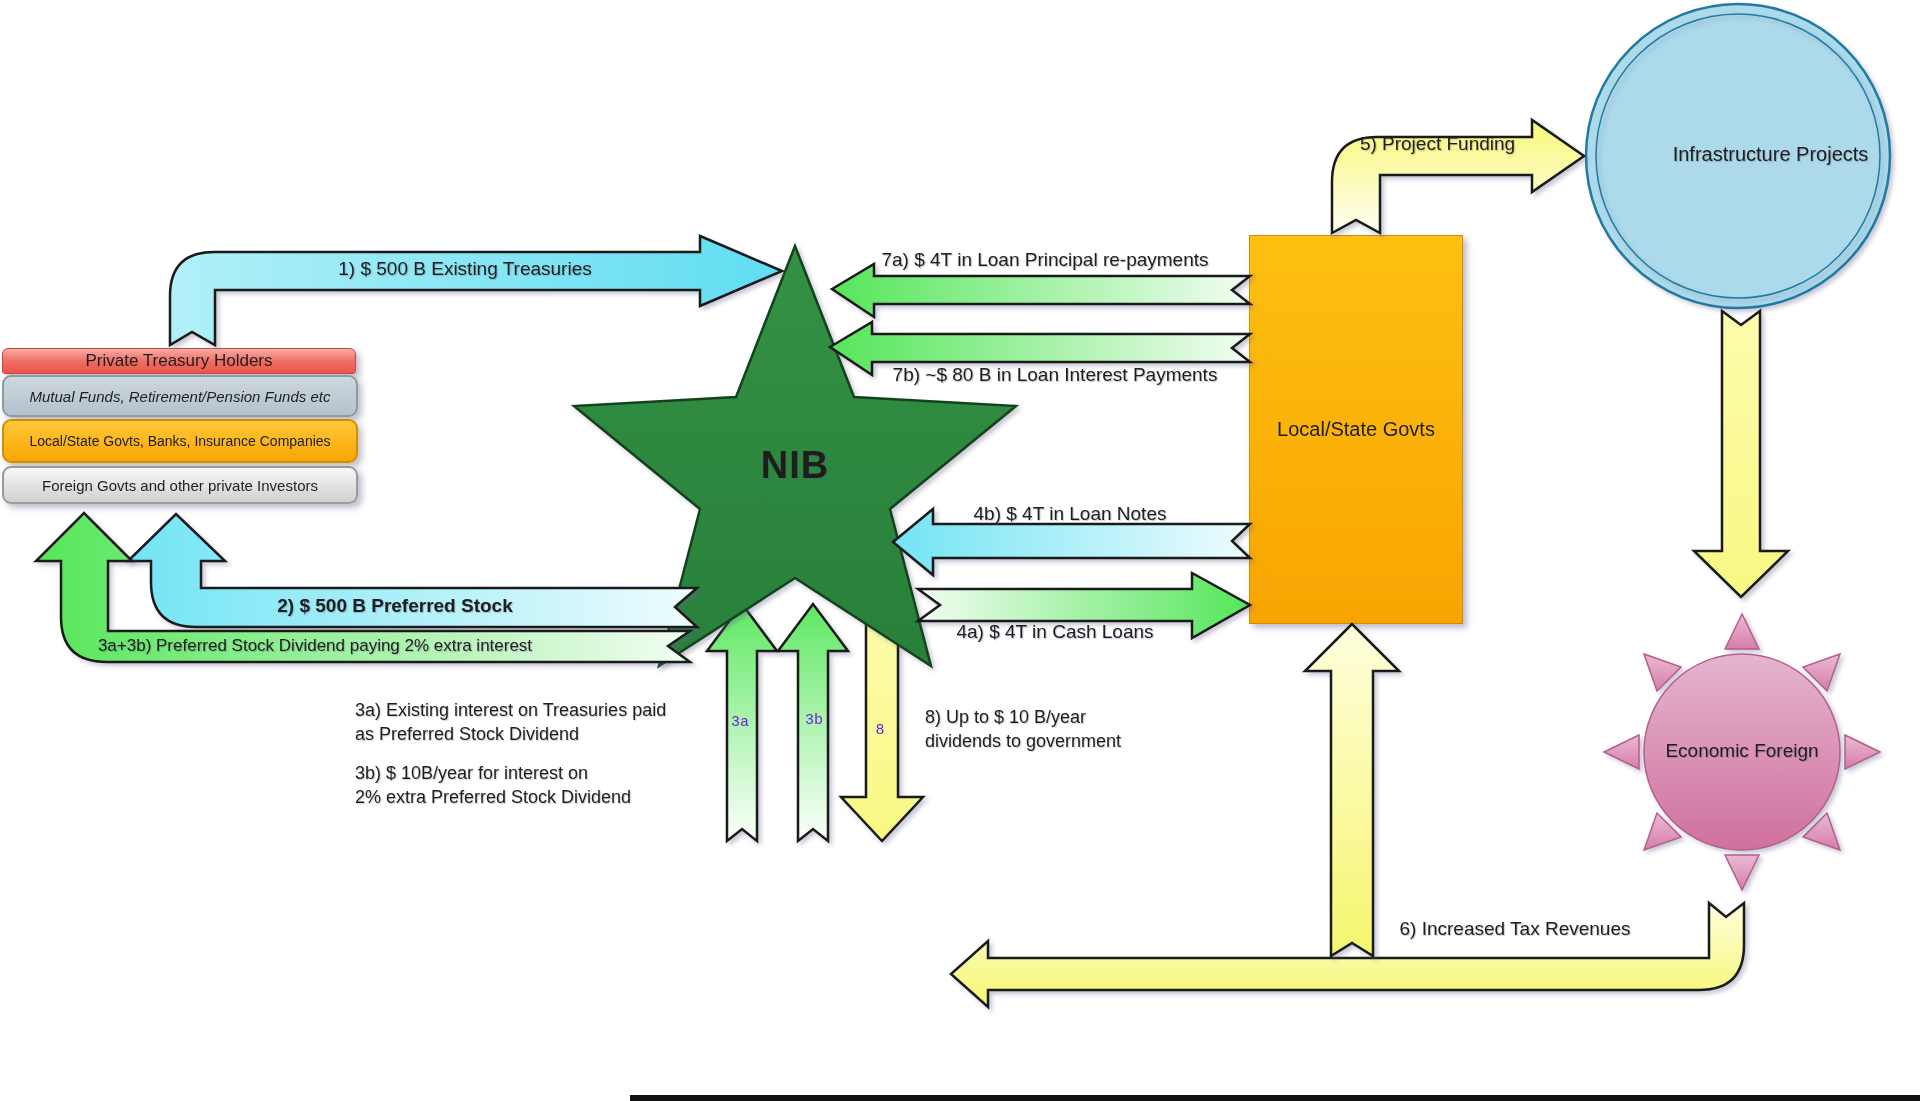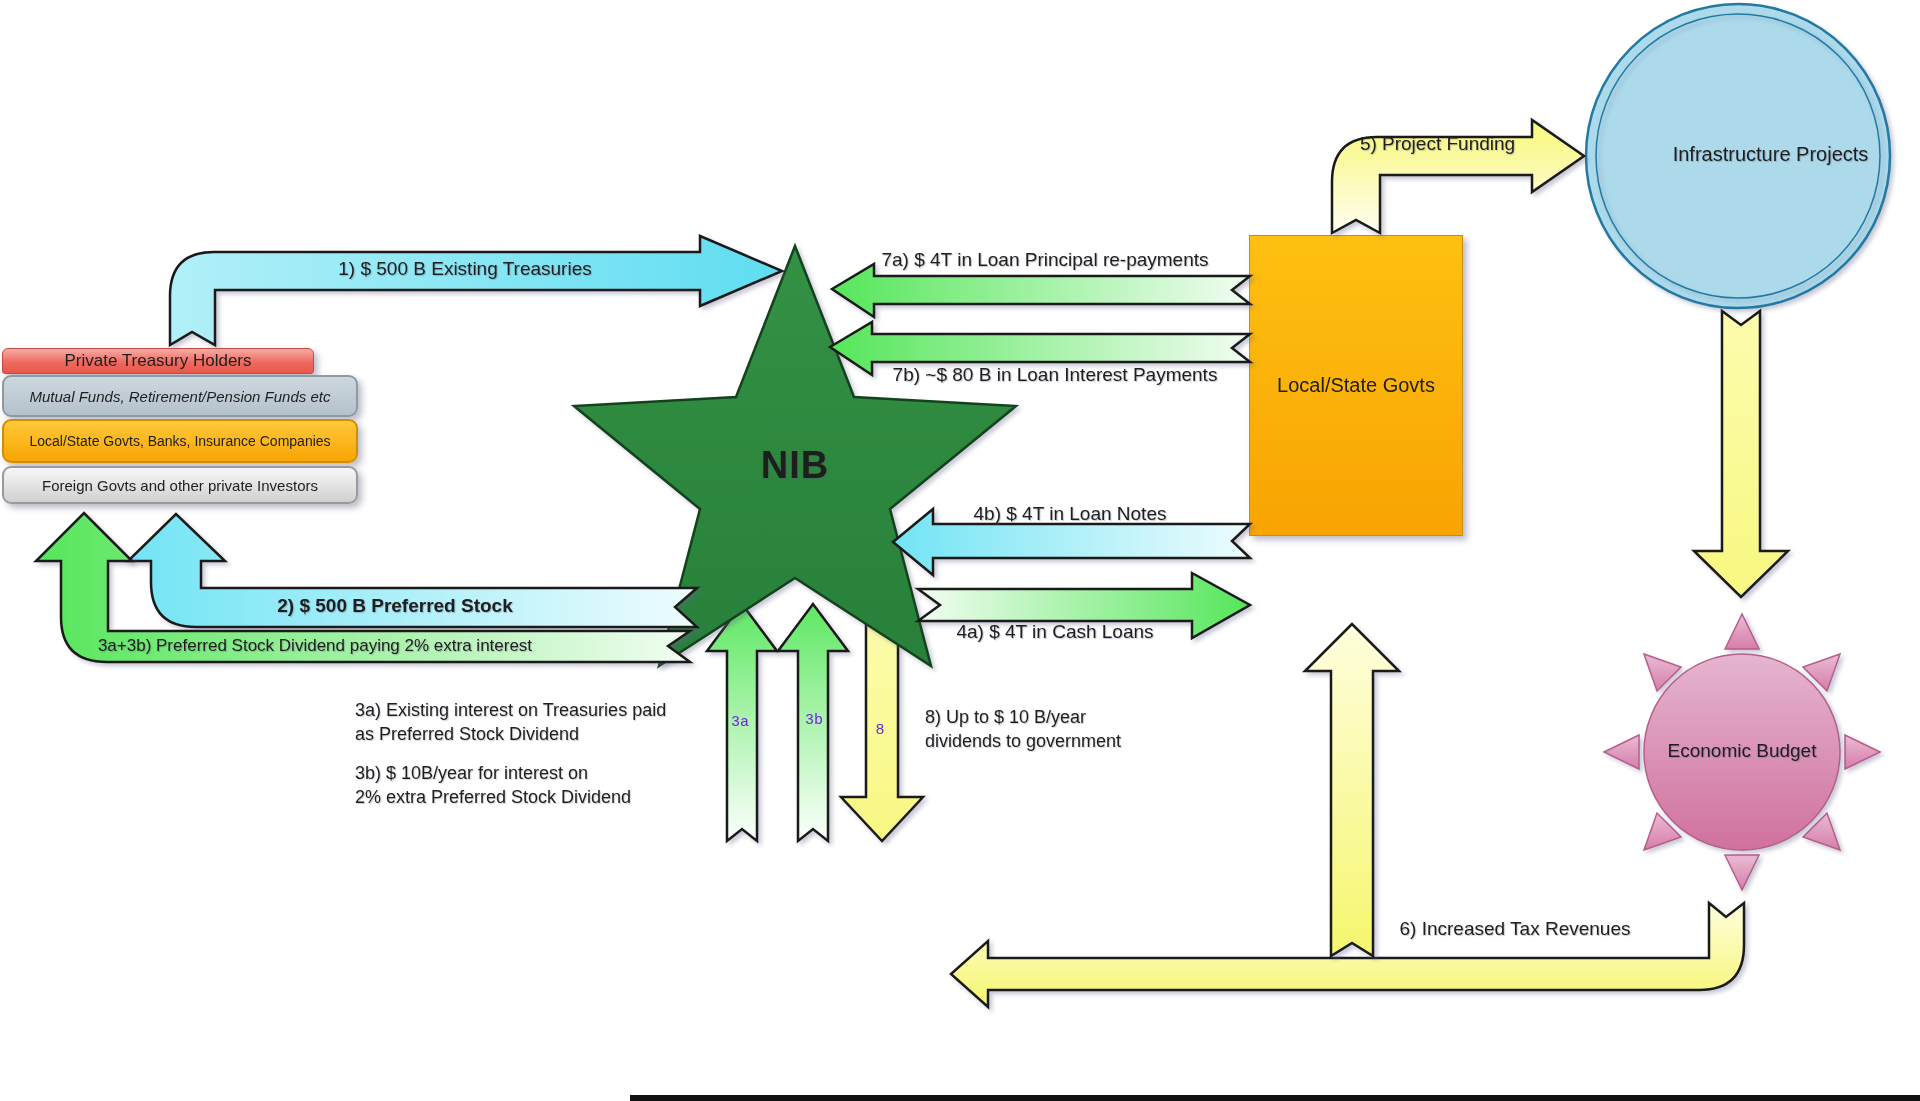"Private Treasury Holders" #pth-header { width: 312px -> 354px }
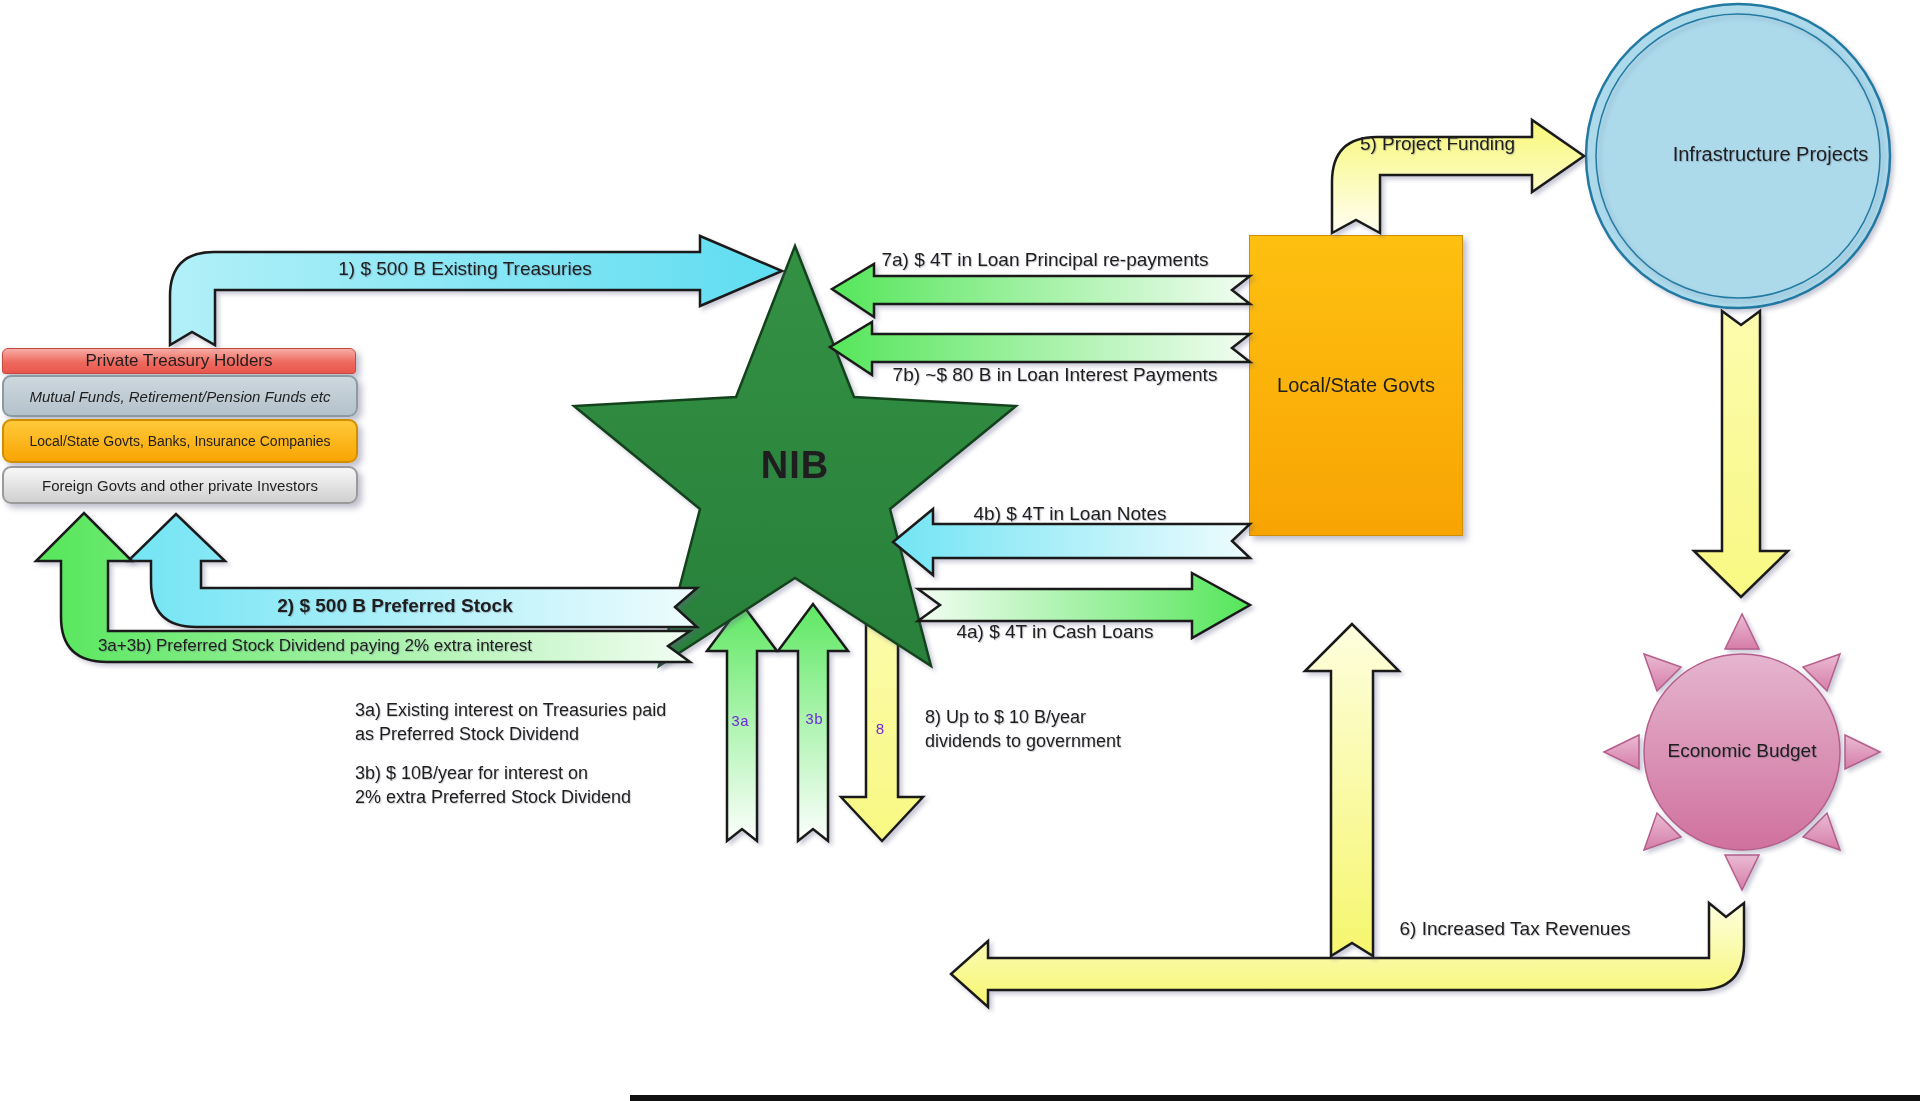"Local/State Govts" #local-state-box { height: 301px -> 389px }
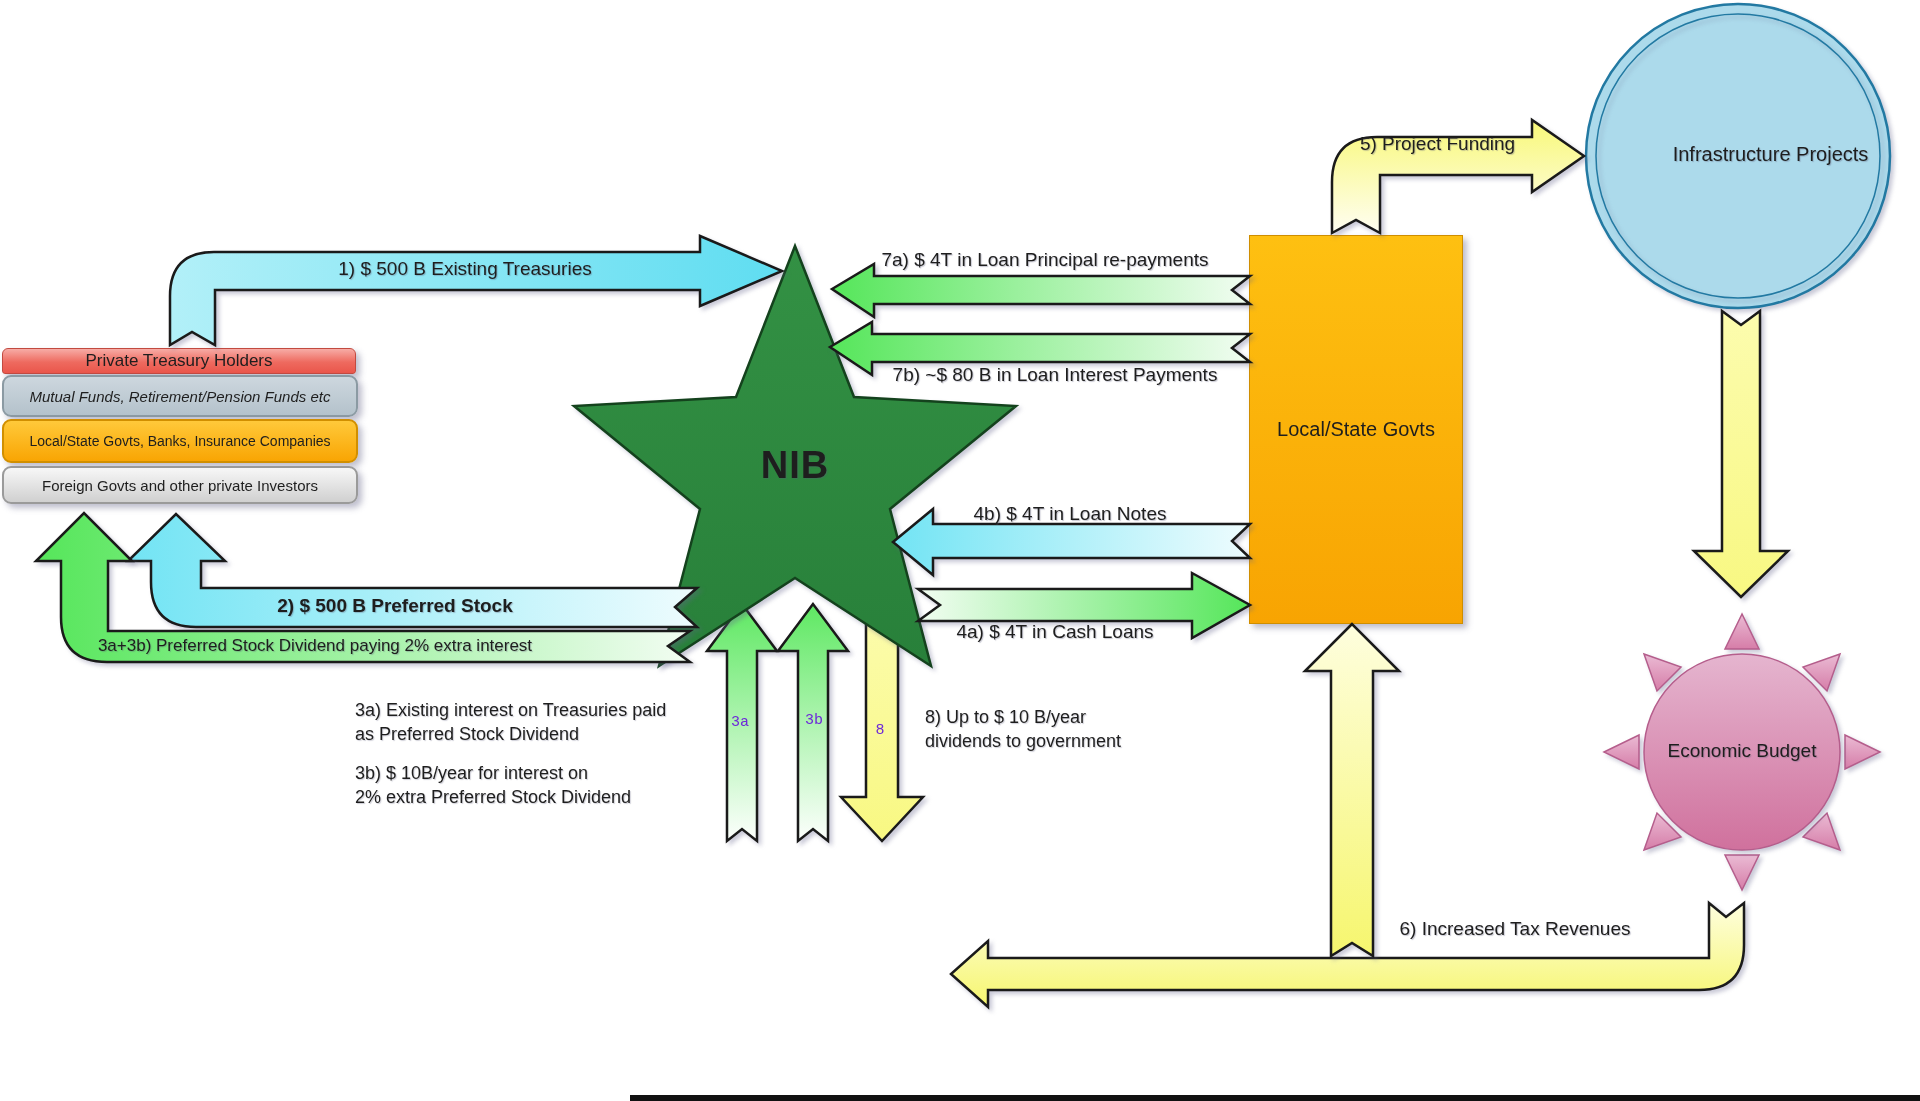"Economic Budget" div.lbl { text: Budget -> Foreign }
